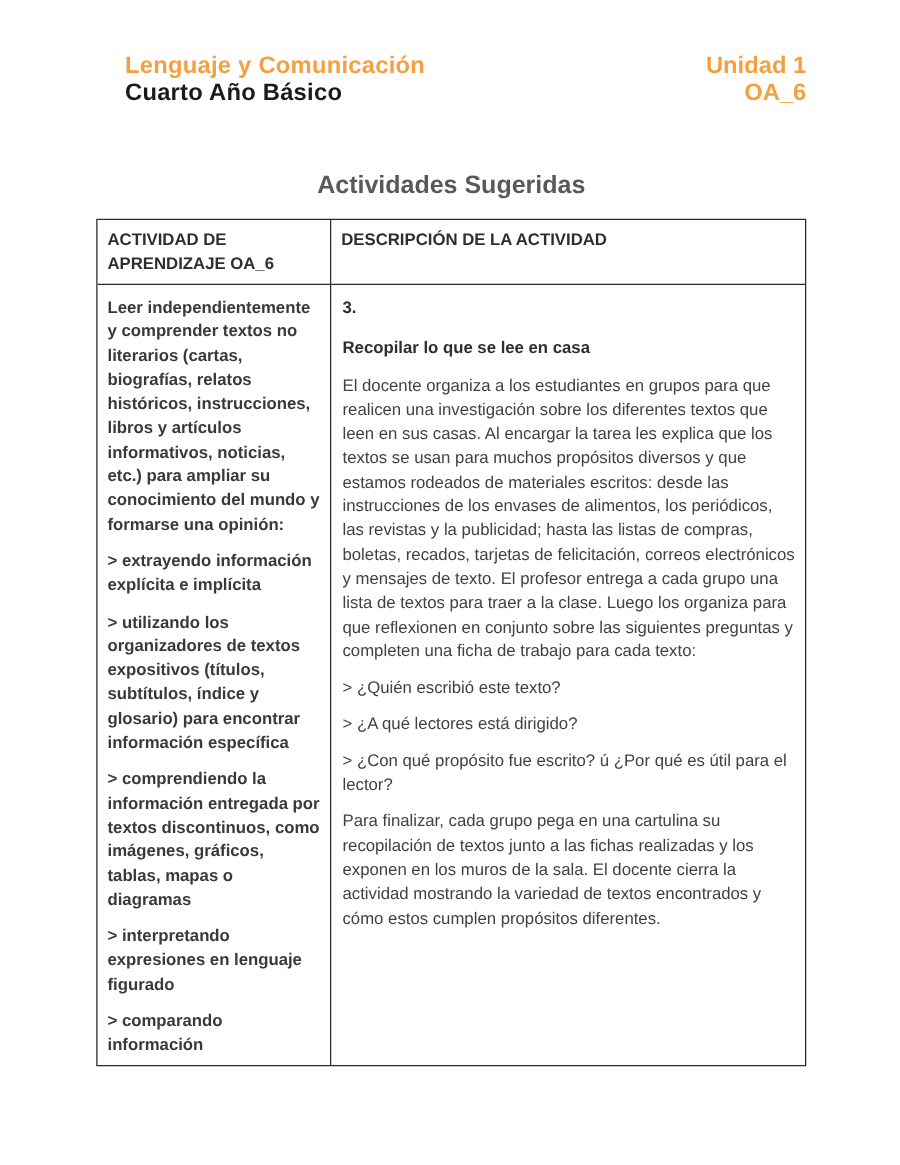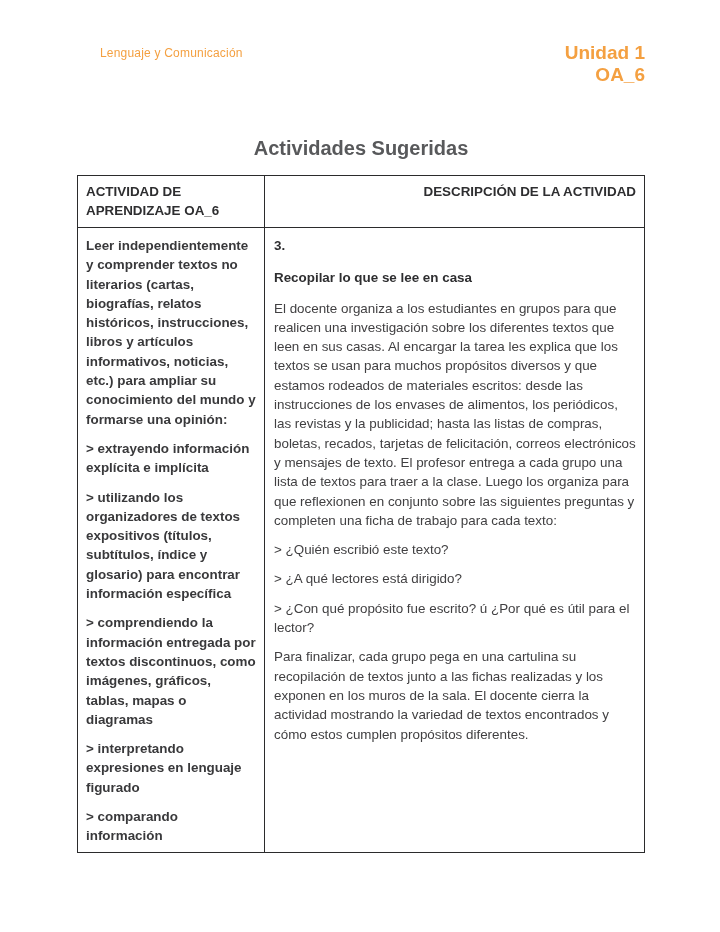"Lenguaje y Comunicación" .header-left { font-size: 12px -> 19px; font-weight: normal -> bold }
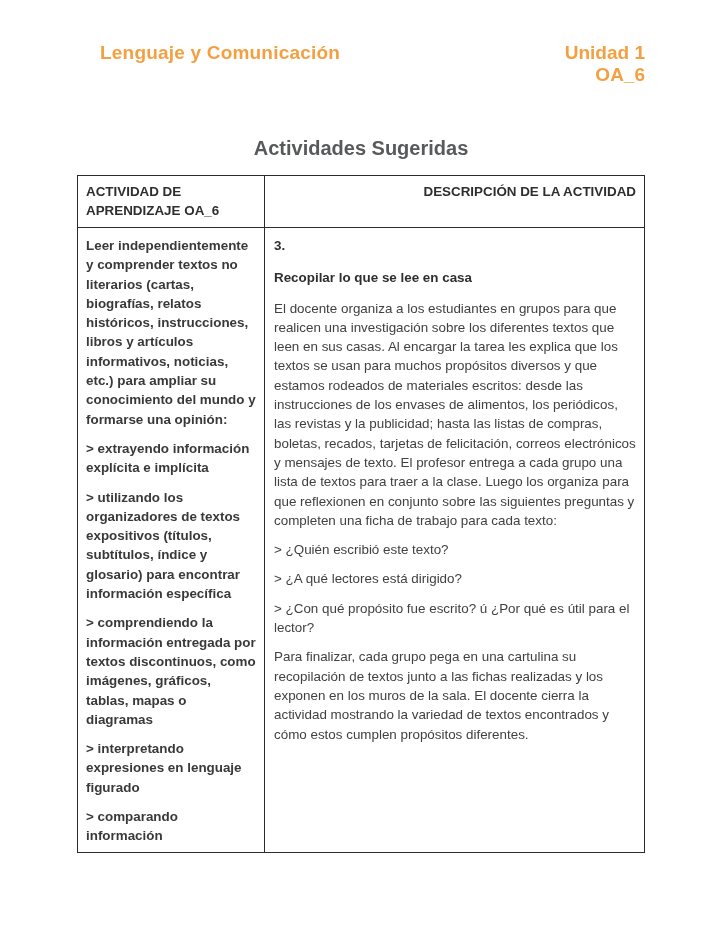"Cuarto Año Básico" div.grade { html: none -> <div>Cuarto Año Básico</div> }
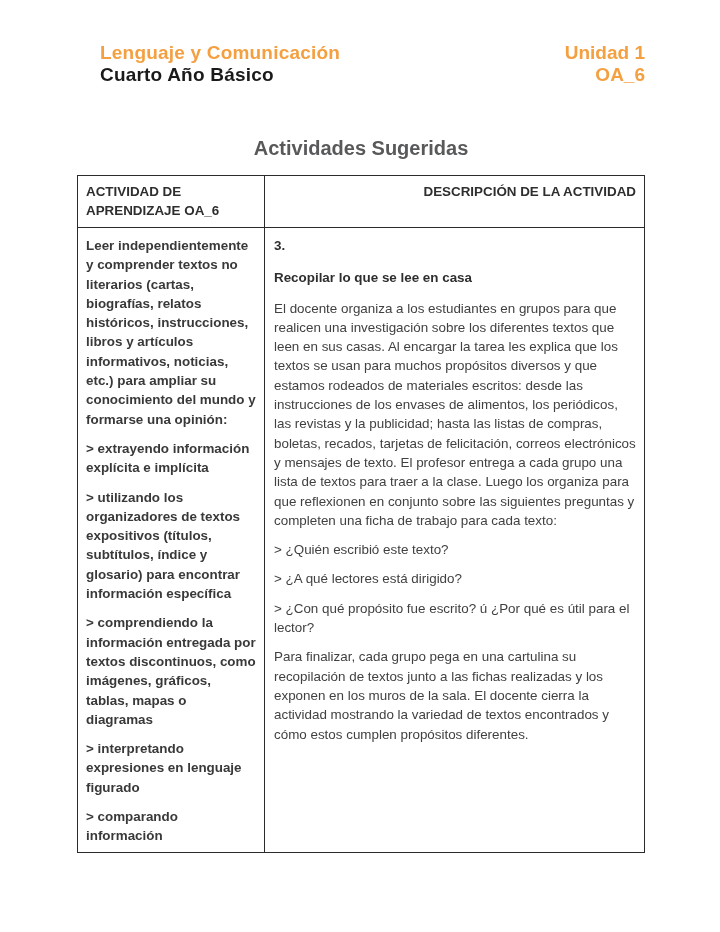"DESCRIPCIÓN DE LA ACTIVIDAD" .cell.head.col2 { text-align: right -> left }
